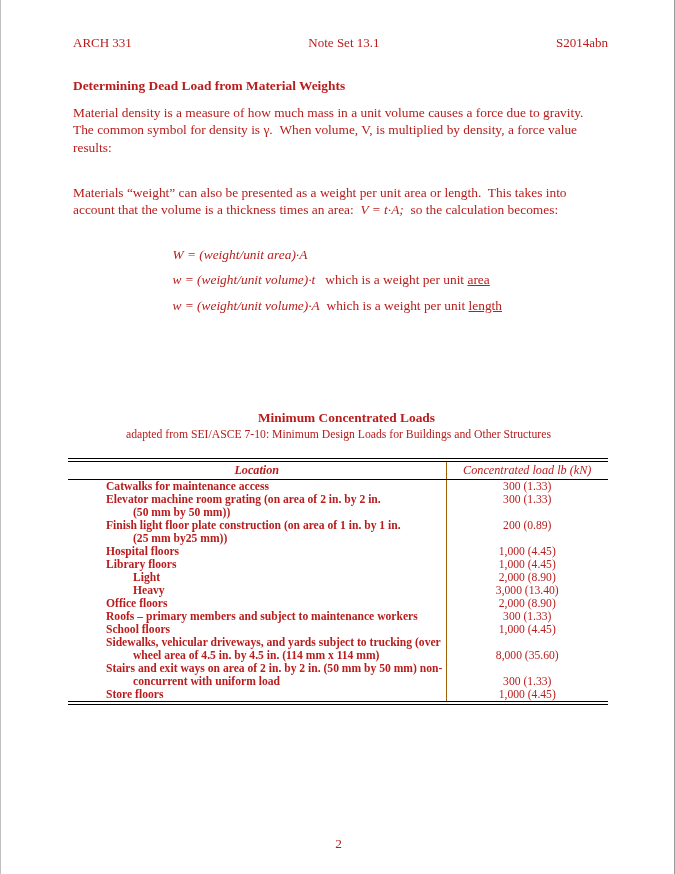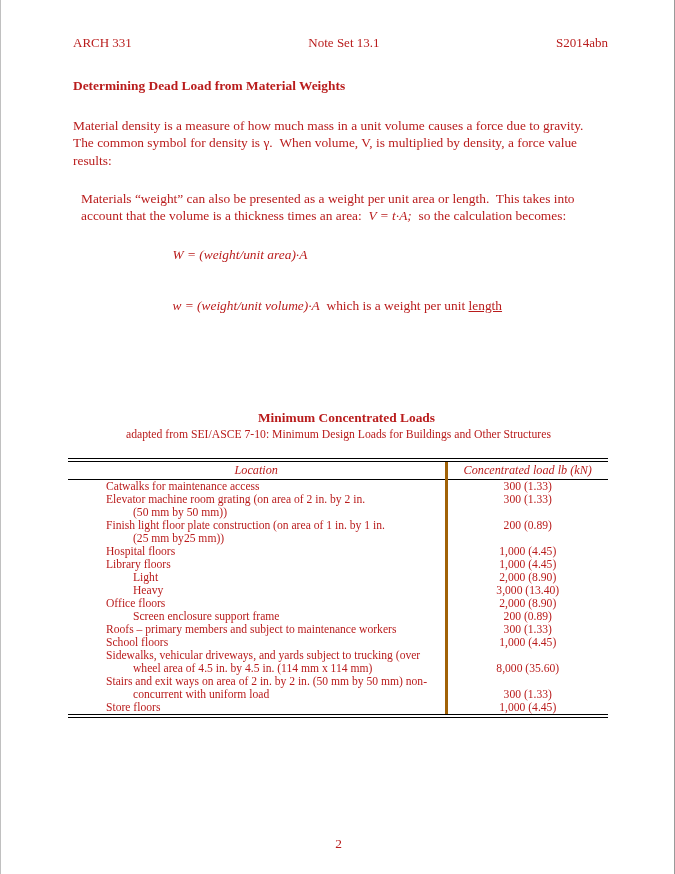"Material density is a measure" #para1 { top: 117px -> 104px }
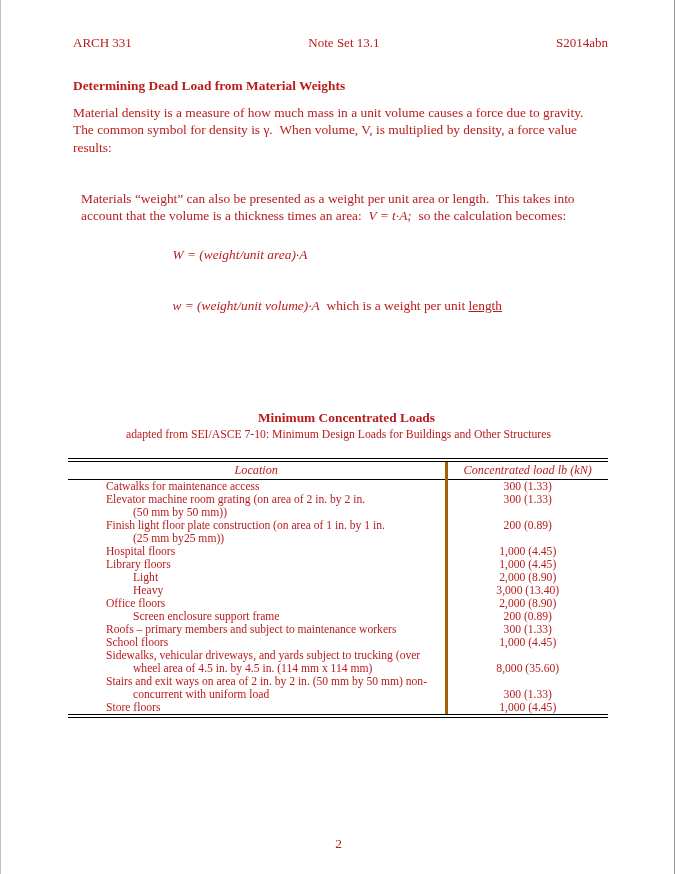"Materials “weight” can also be" #para2 { margin-left: 8px -> none; top: 190px -> 184px }
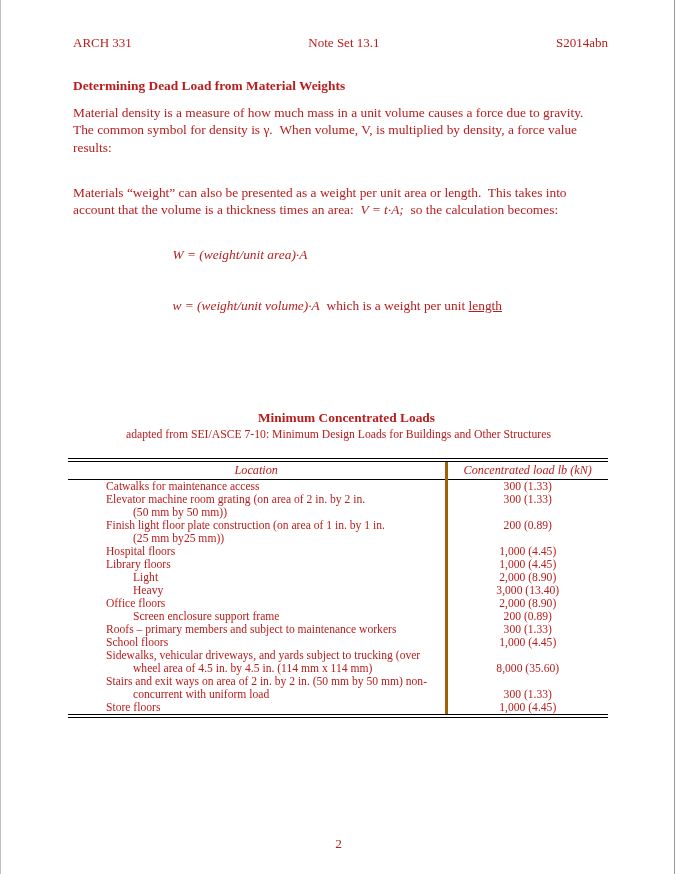"w = (weight/unit volume)·t which" div.formula { html: none -> <div> <span>w = (weight/unit volume)·t</span><span> which is a weight per unit </span><span>area</span> </div> }
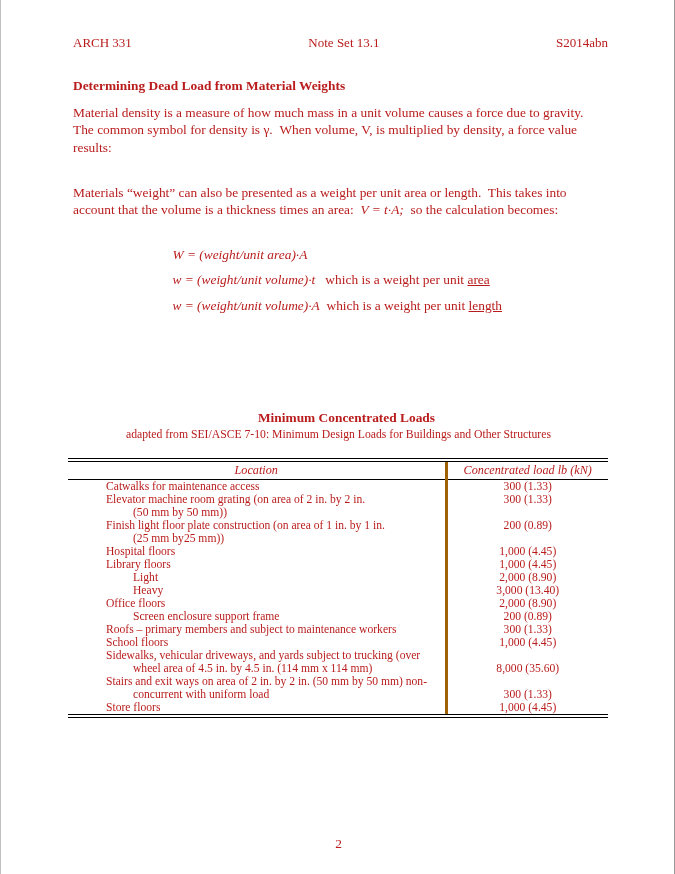"Location" table.loads th:first-child, table.loads td:first-child { border-right: 3px solid #a16207 -> 1px solid #a16207; font-weight: none -> bold }
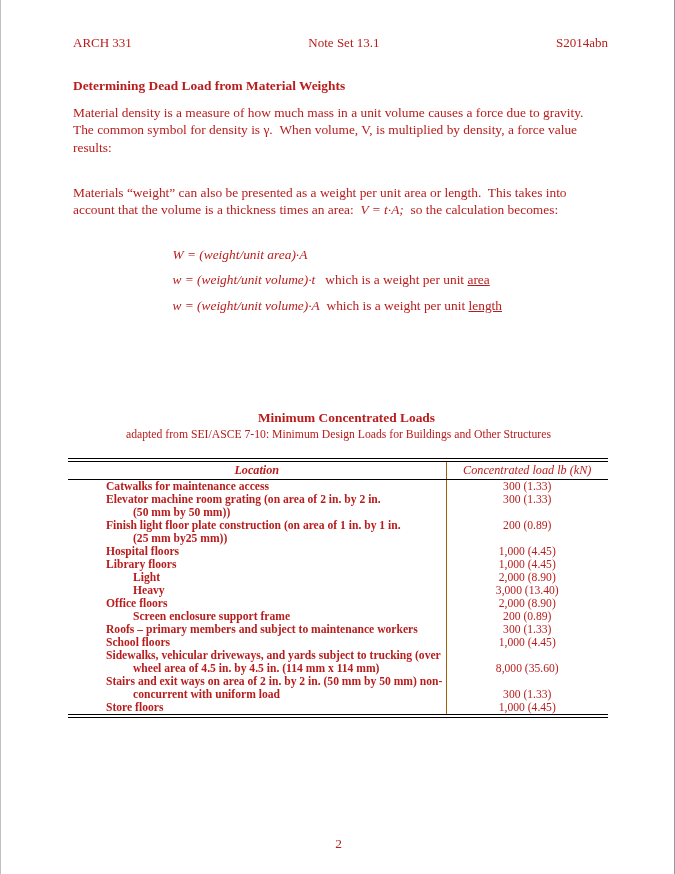"Screen enclosure support frame" tr { html: <tr> <td>Screen enclosure support frame</td> <td>200 (0.89)</td> </tr> -> none }
